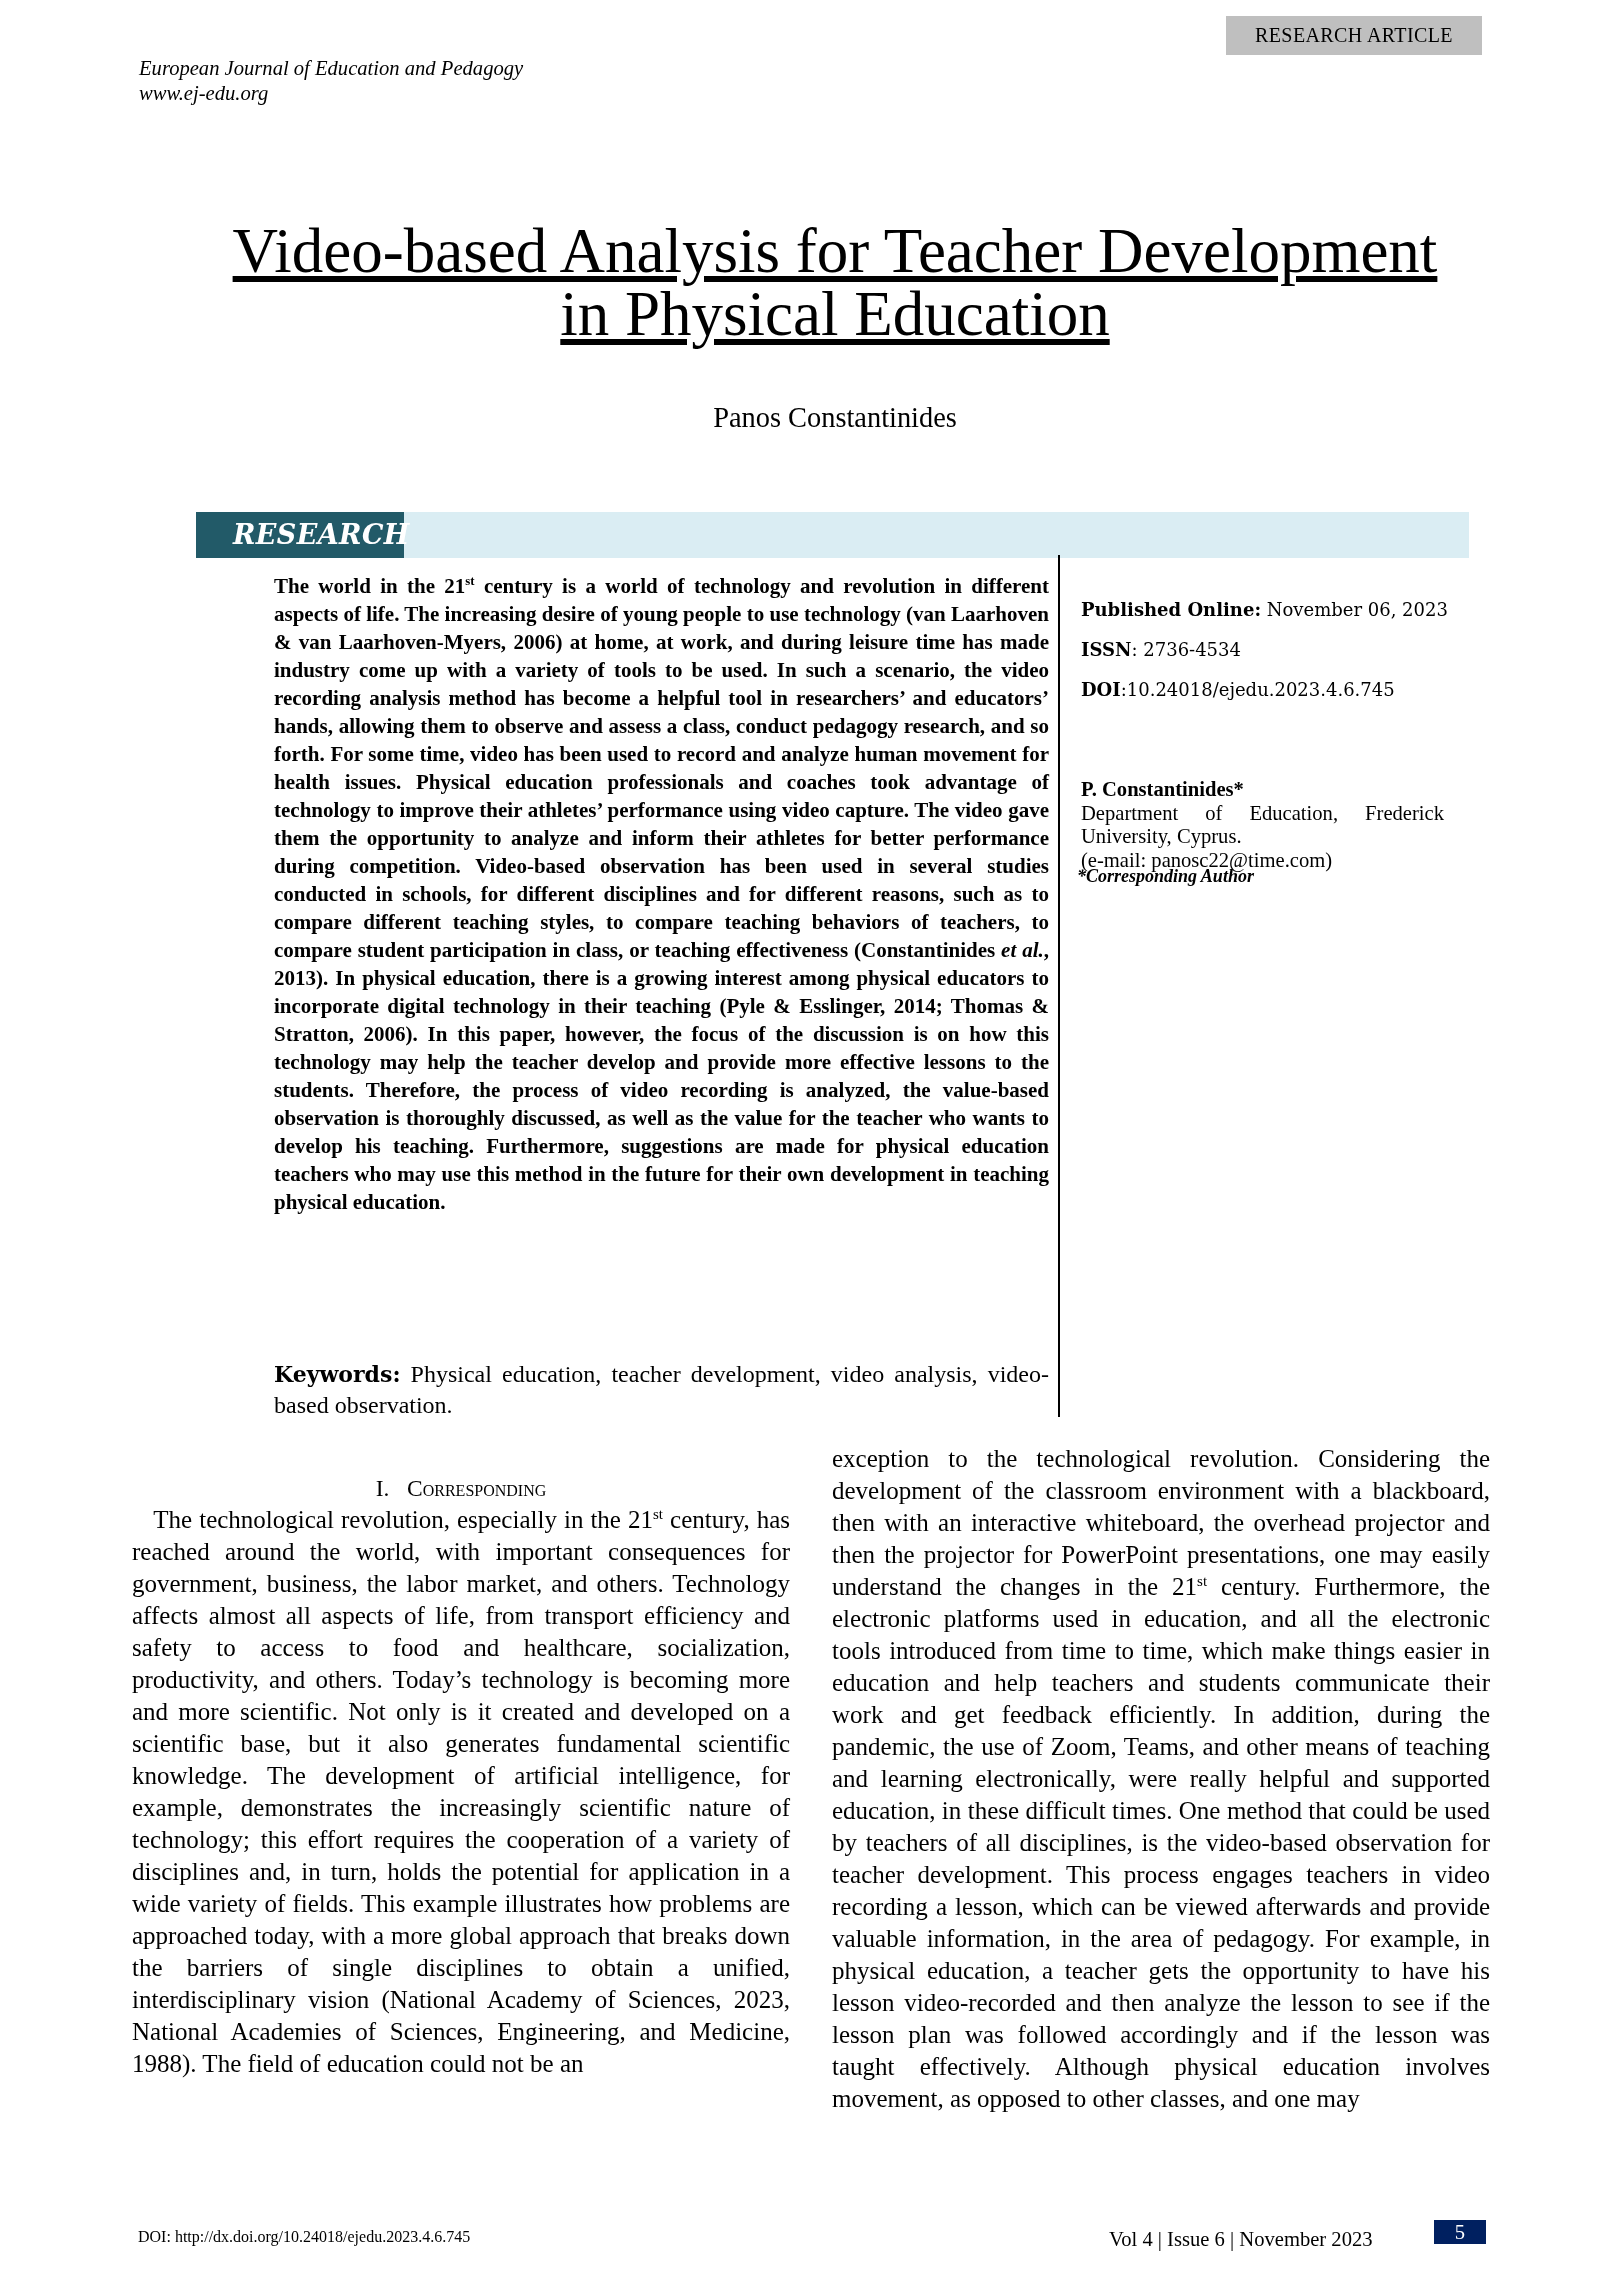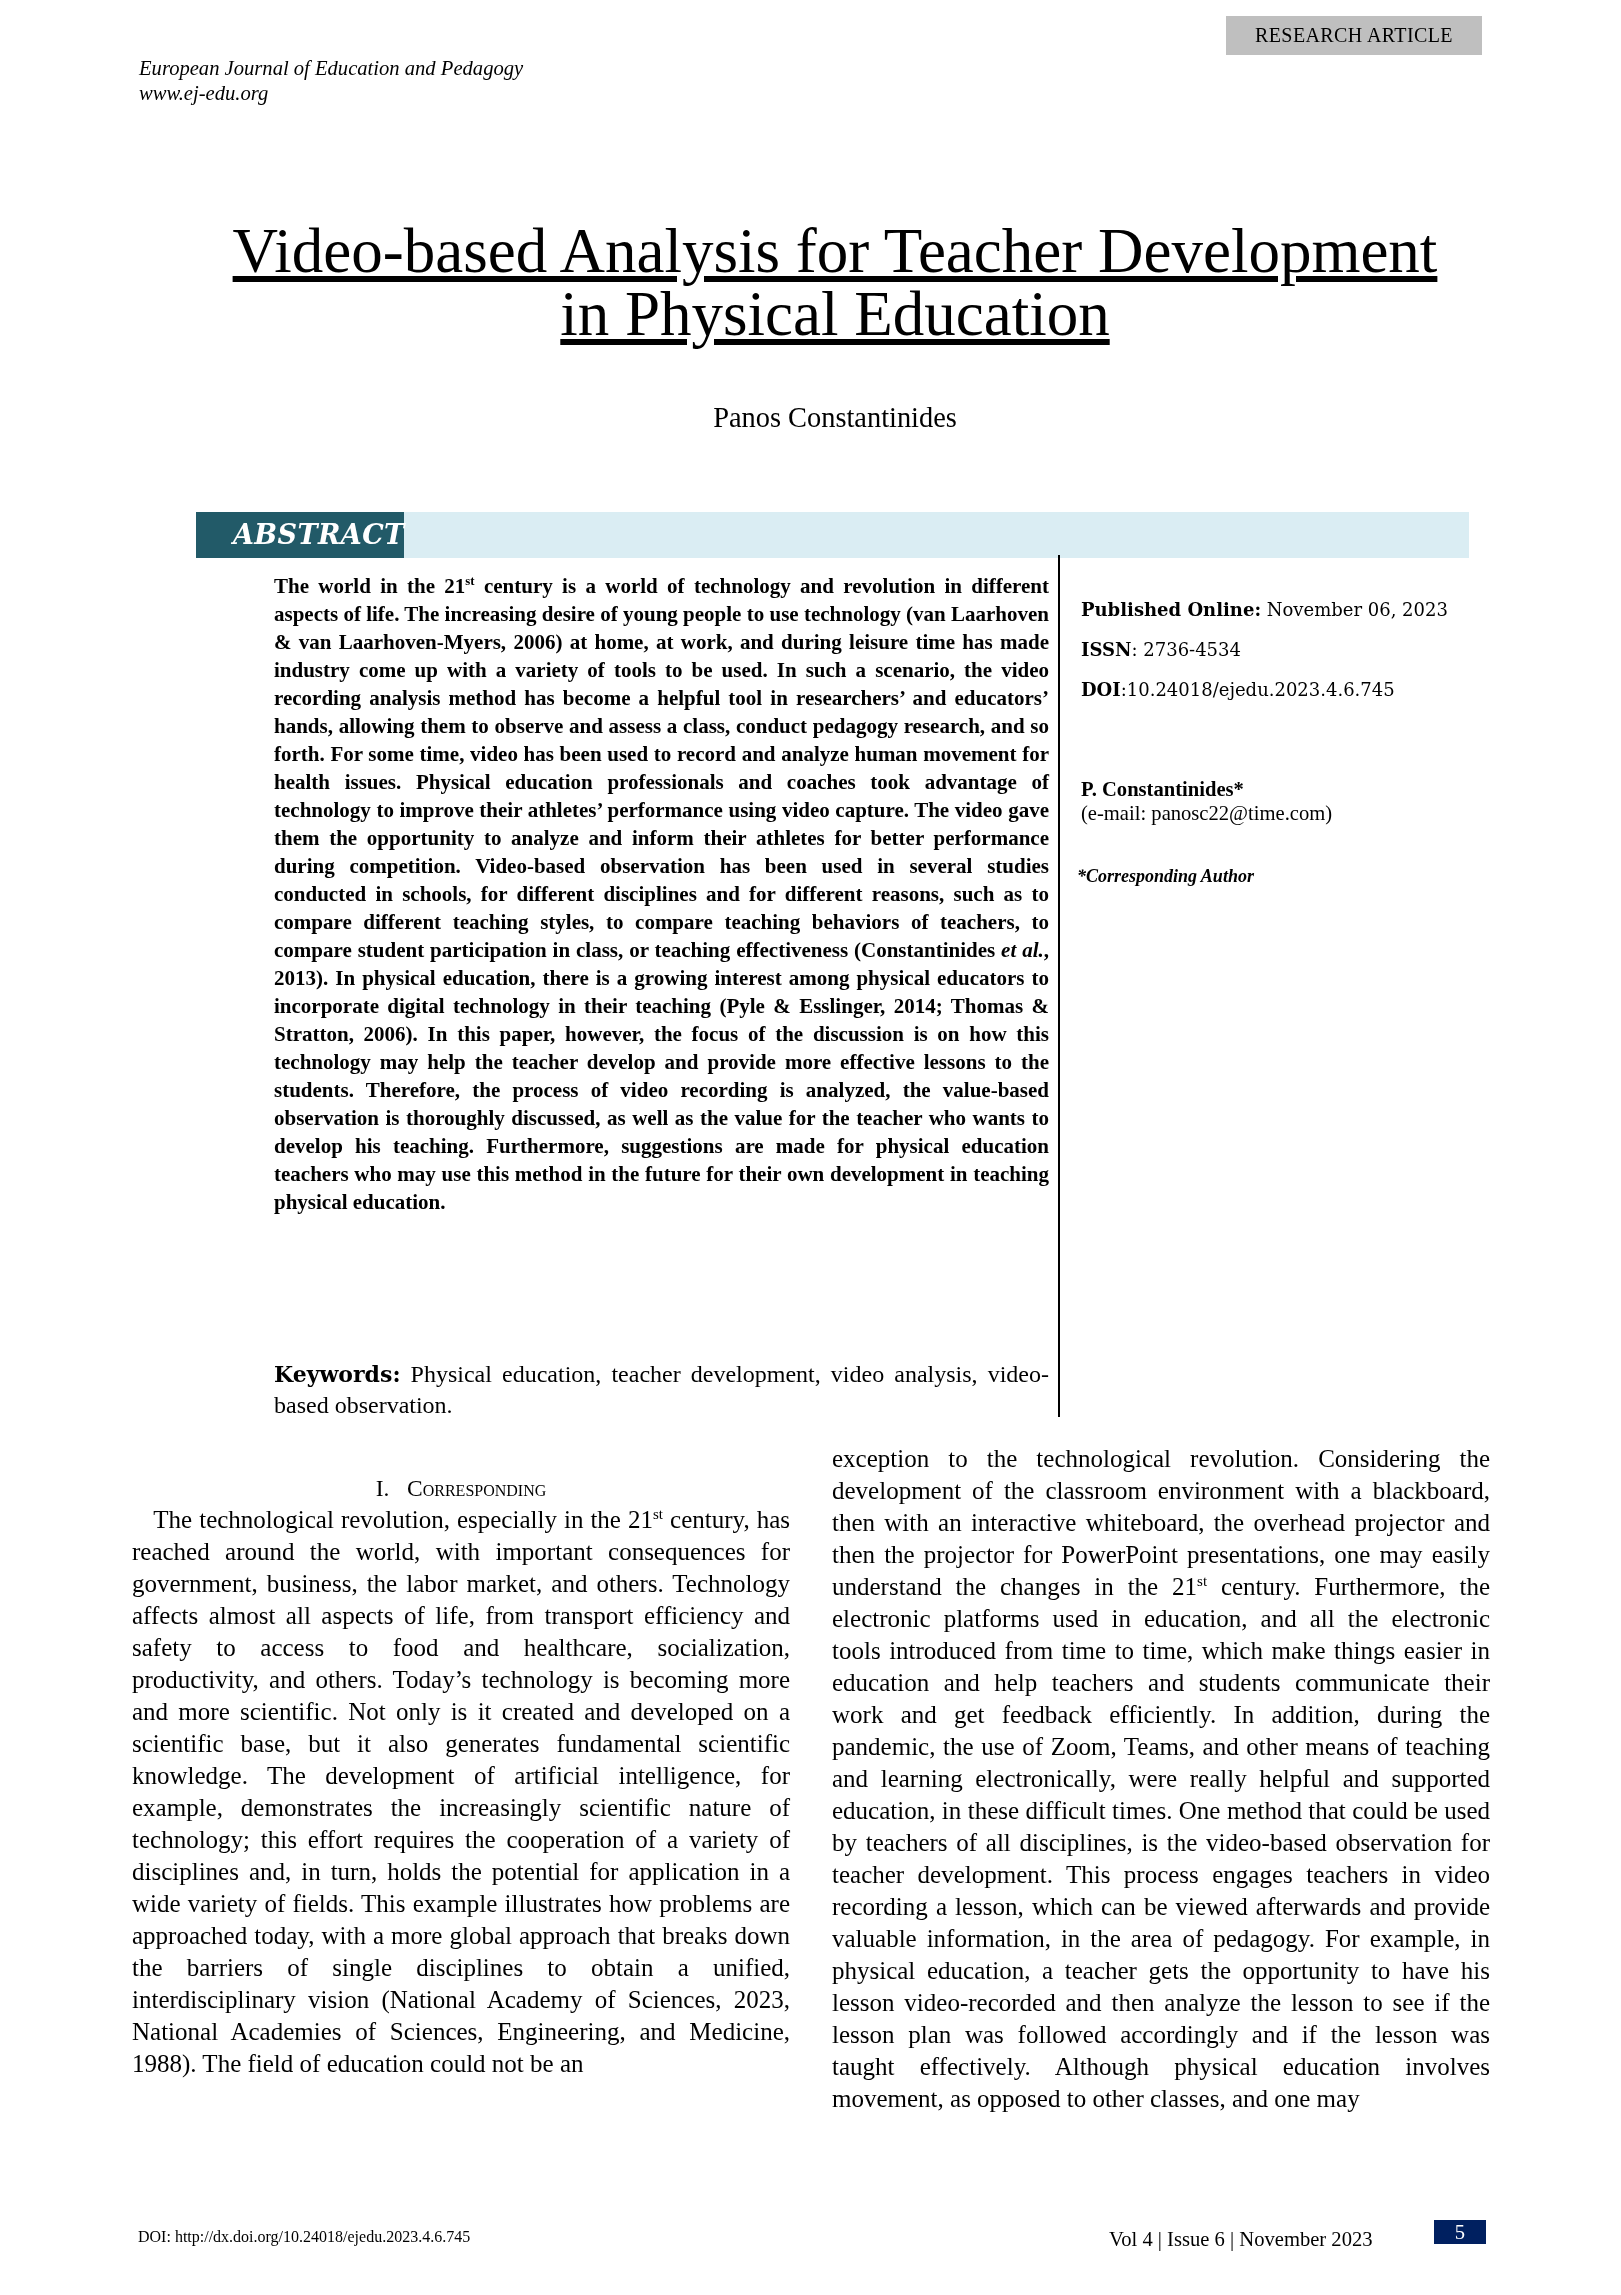"ABSTRACT" div.abs { text: ABSTRACT -> RESEARCH }
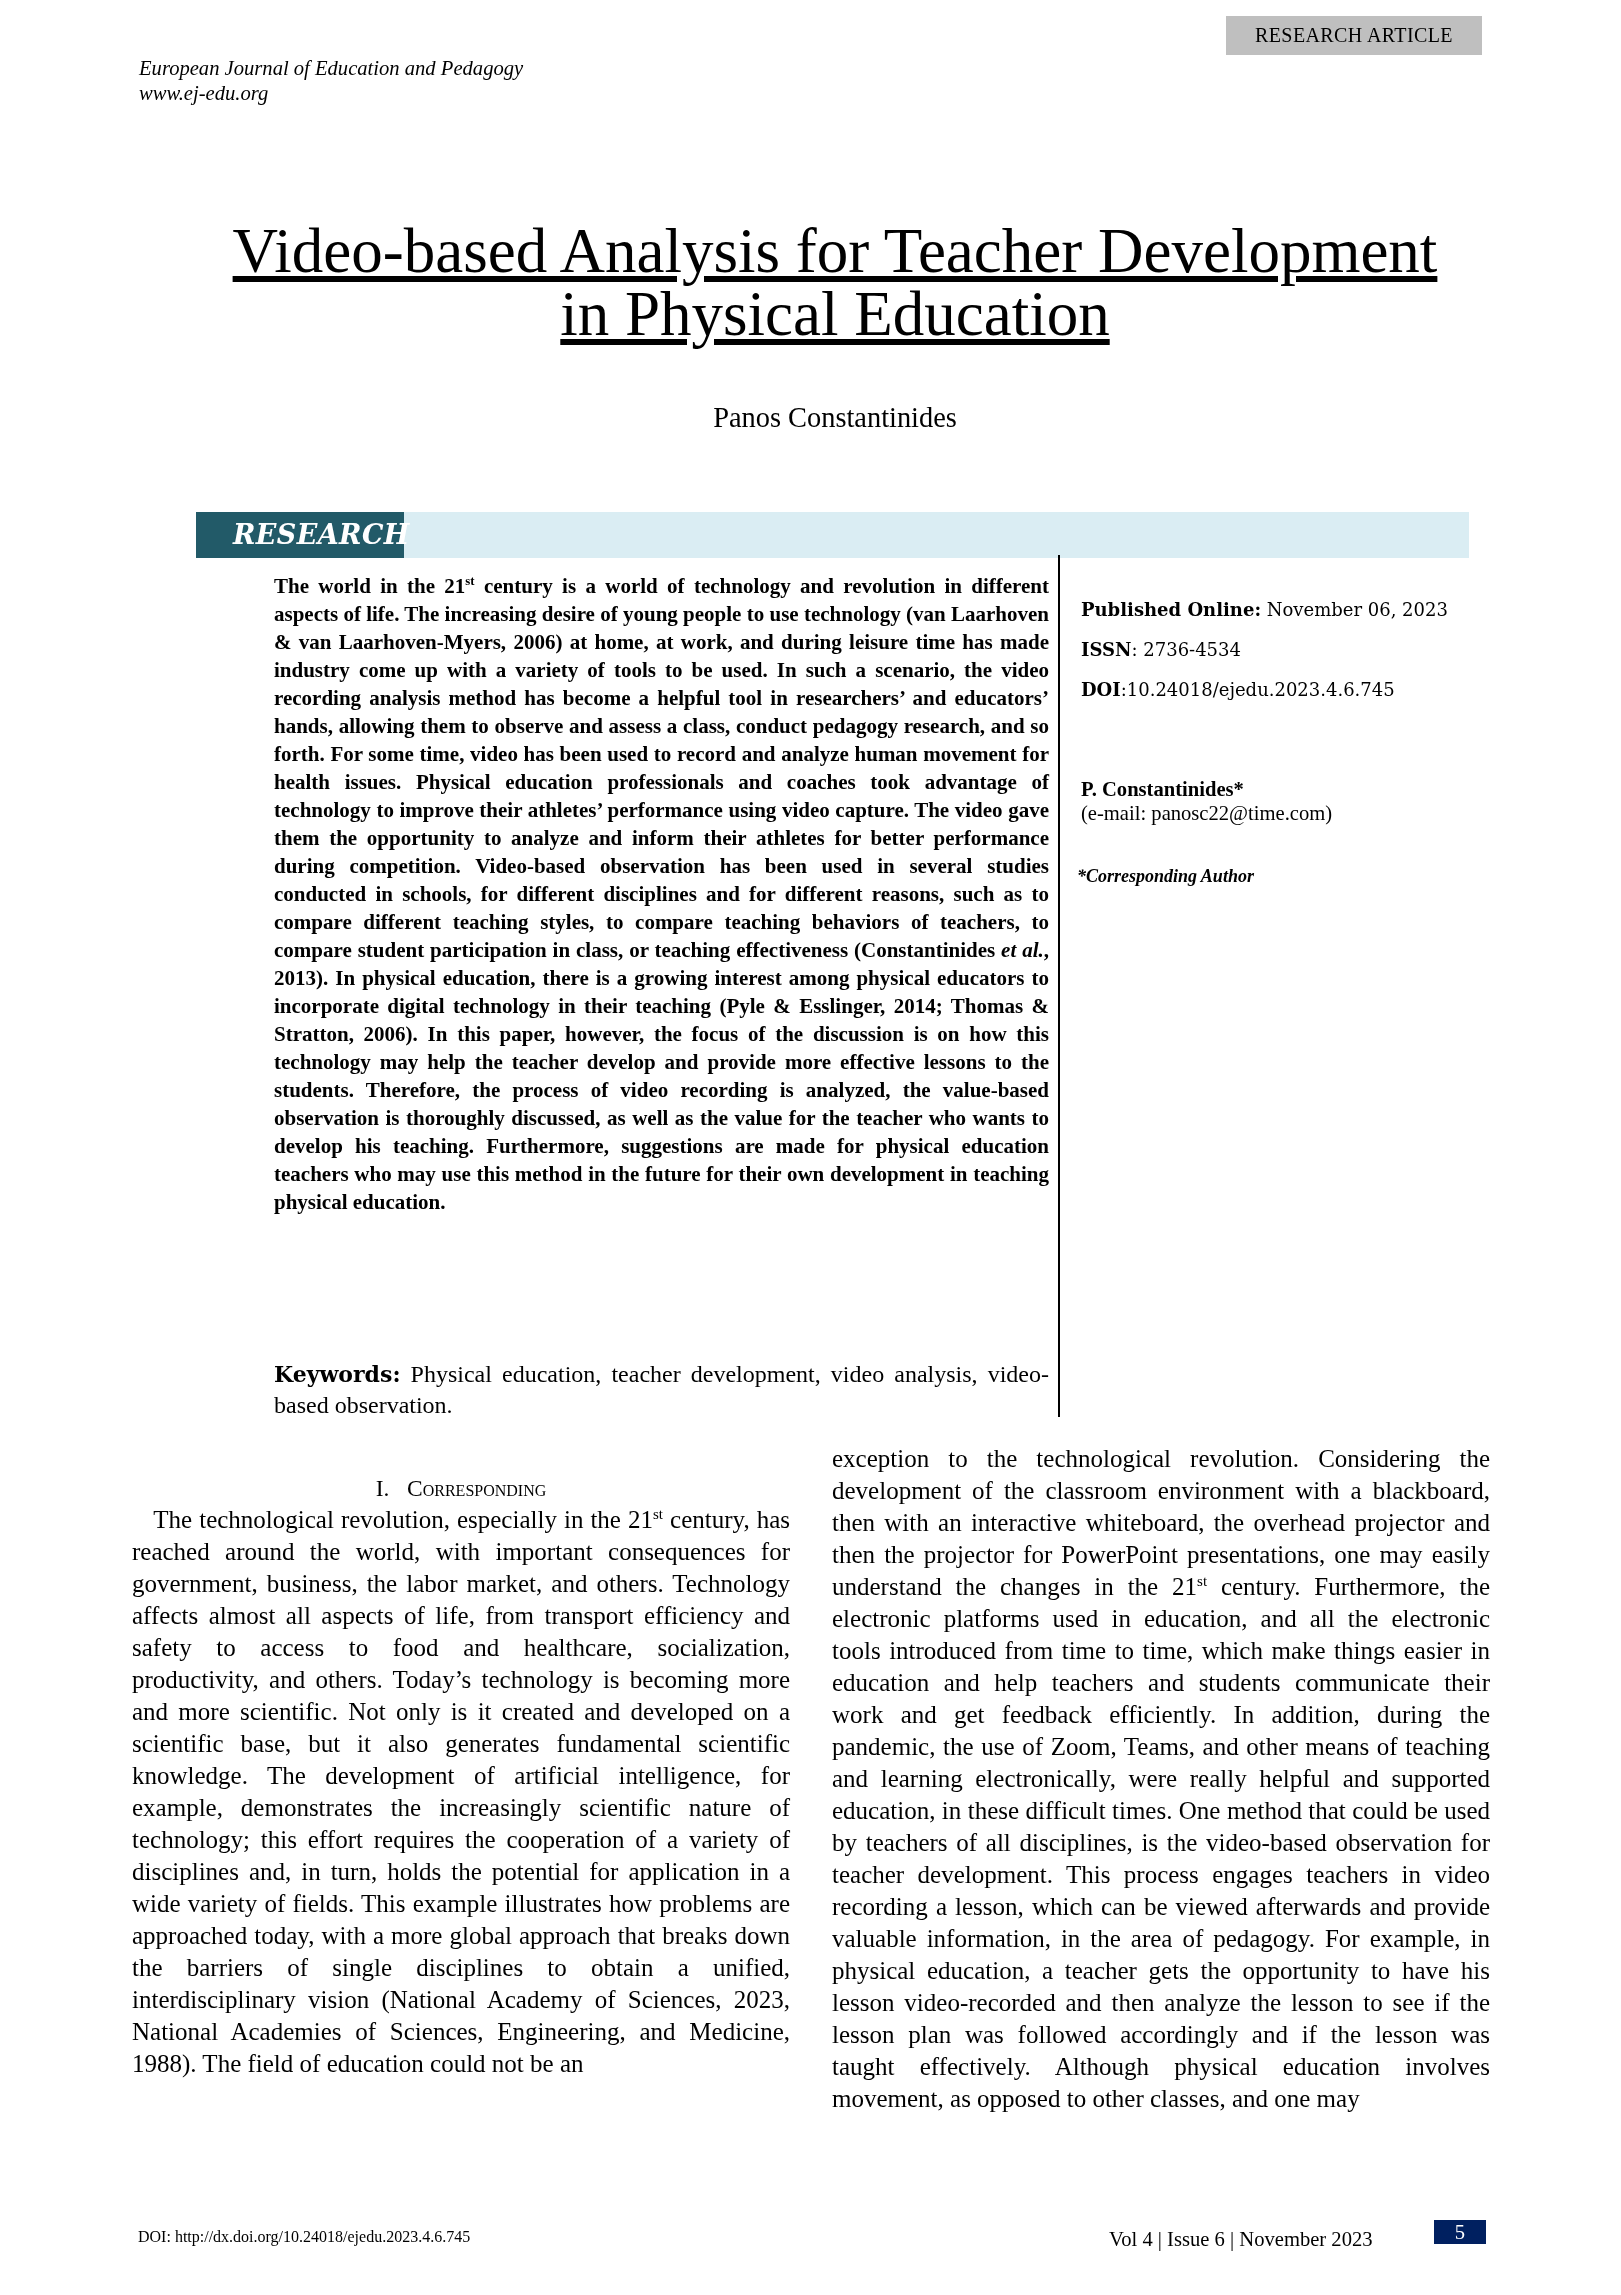"Department of Education, Frederick" div { html: none -> <div>Department of Education, Frederick University, Cyprus.</div> }
